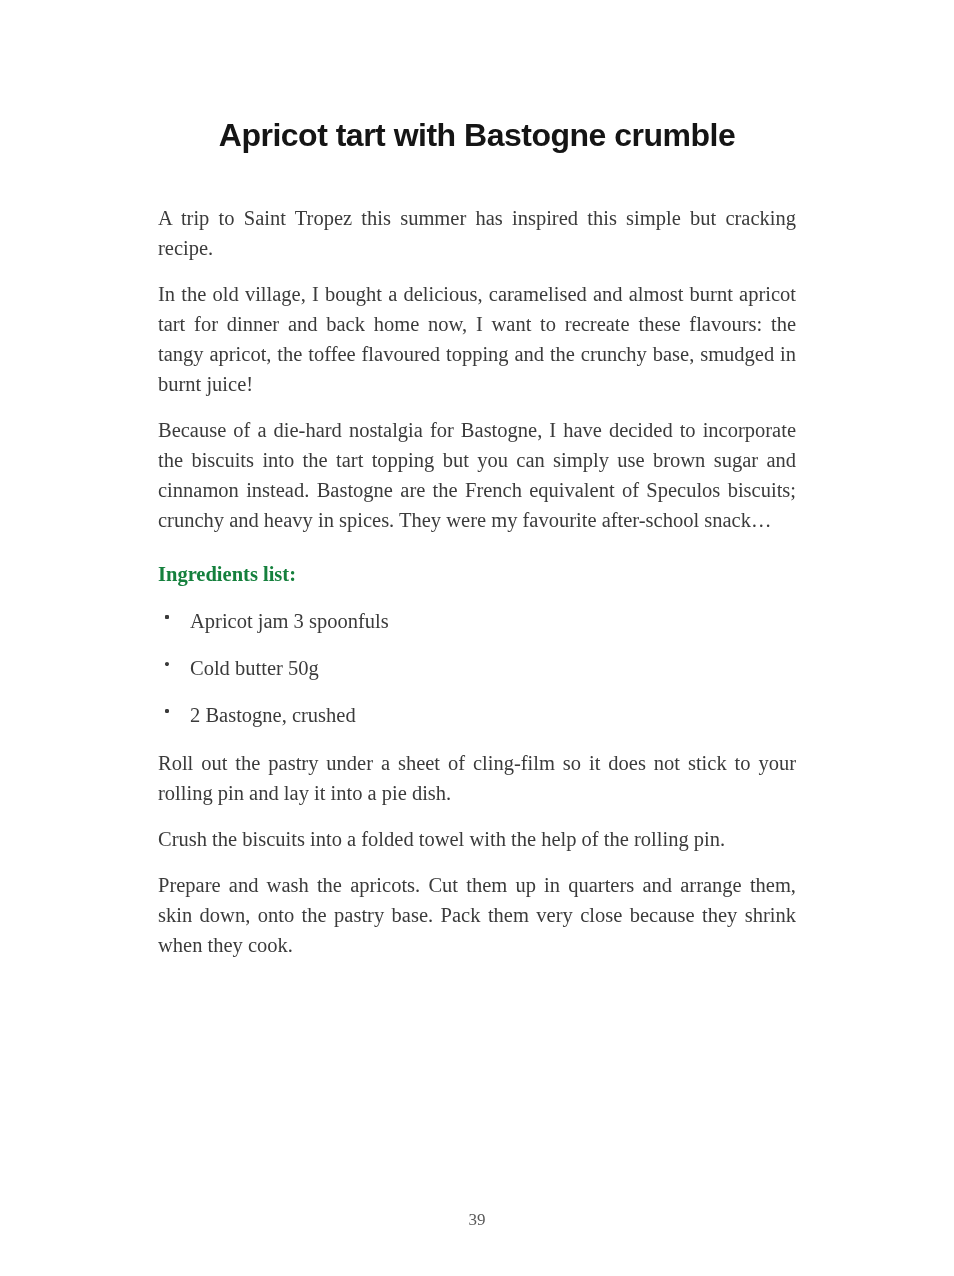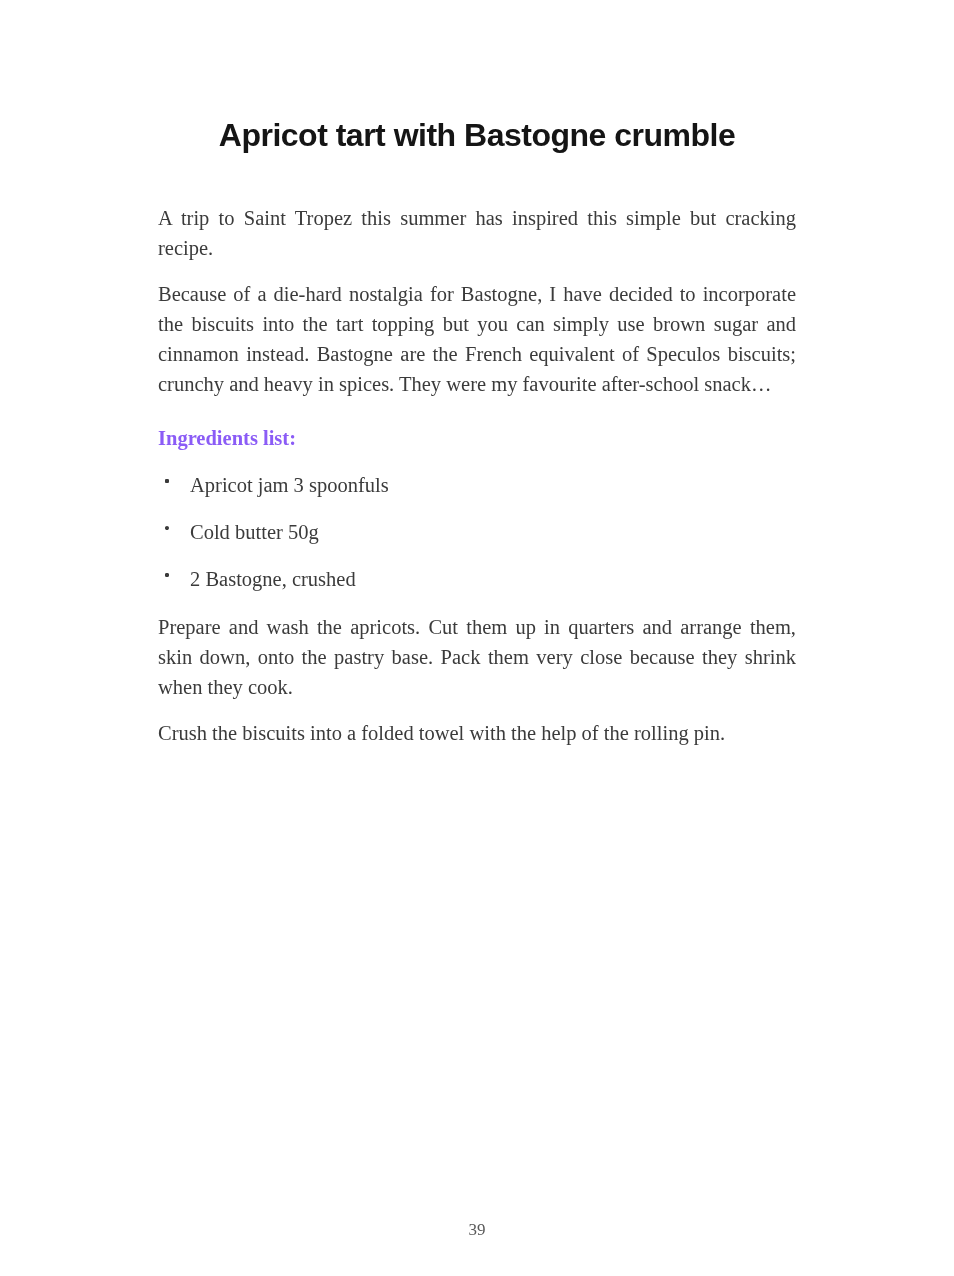"In the old village, I" p.para { html: none -> <p>In the old village, I bought a delicious, caramelised and almost burnt apricot tart for dinner and back home now, I want to recreate these flavours: the tangy apricot, the toffee flavoured topping and the crunchy base, smudged in burnt juice!</p> }
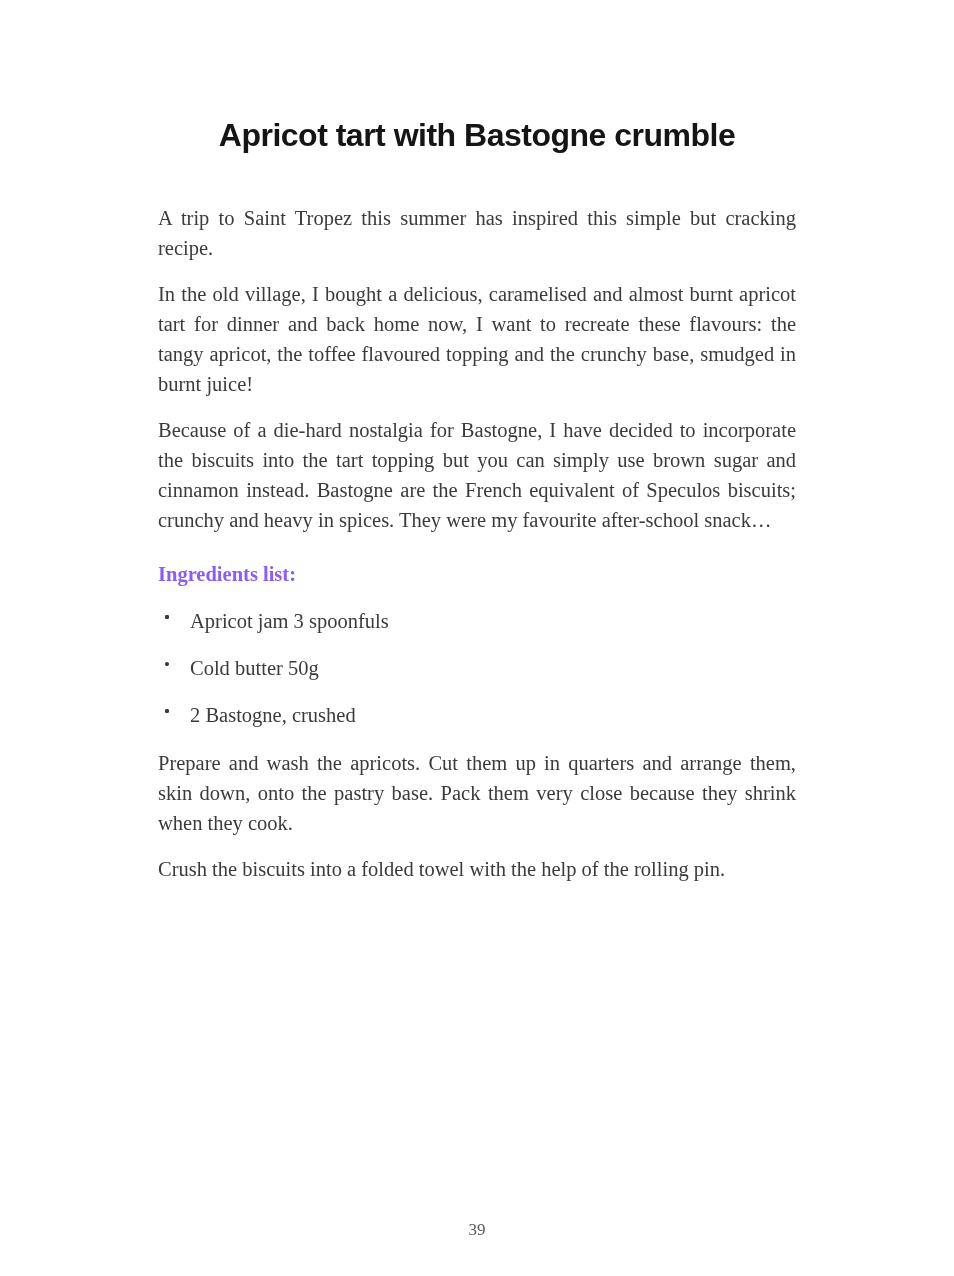"Ingredients list:" .ing-heading { color: #8b5cf6 -> #15803d }
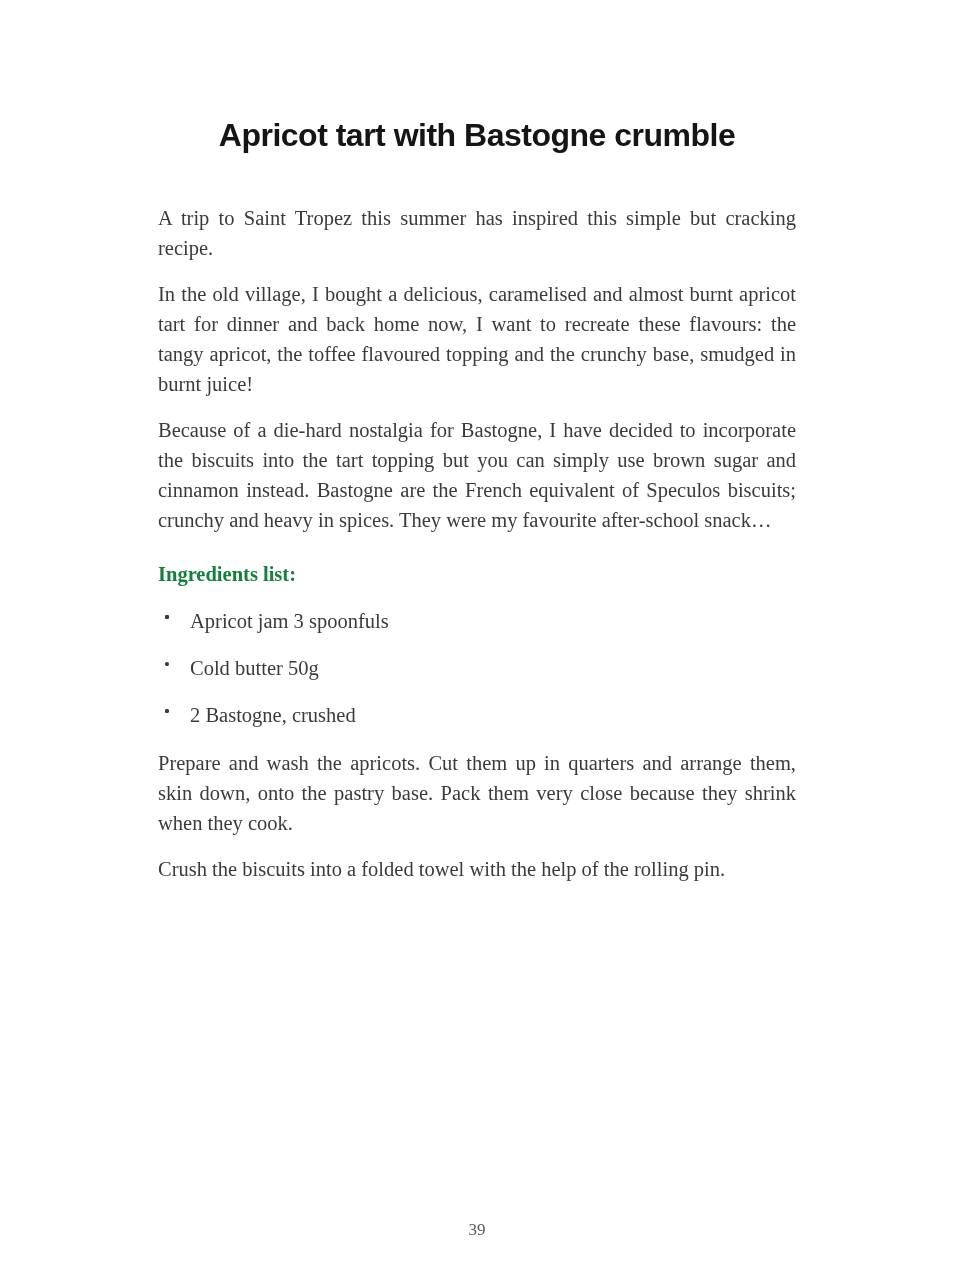"Roll out the pastry under" p.para { html: none -> <p>Roll out the pastry under a sheet of cling-film so it does not stick to your rolling pin and lay it into a pie dish.</p> }
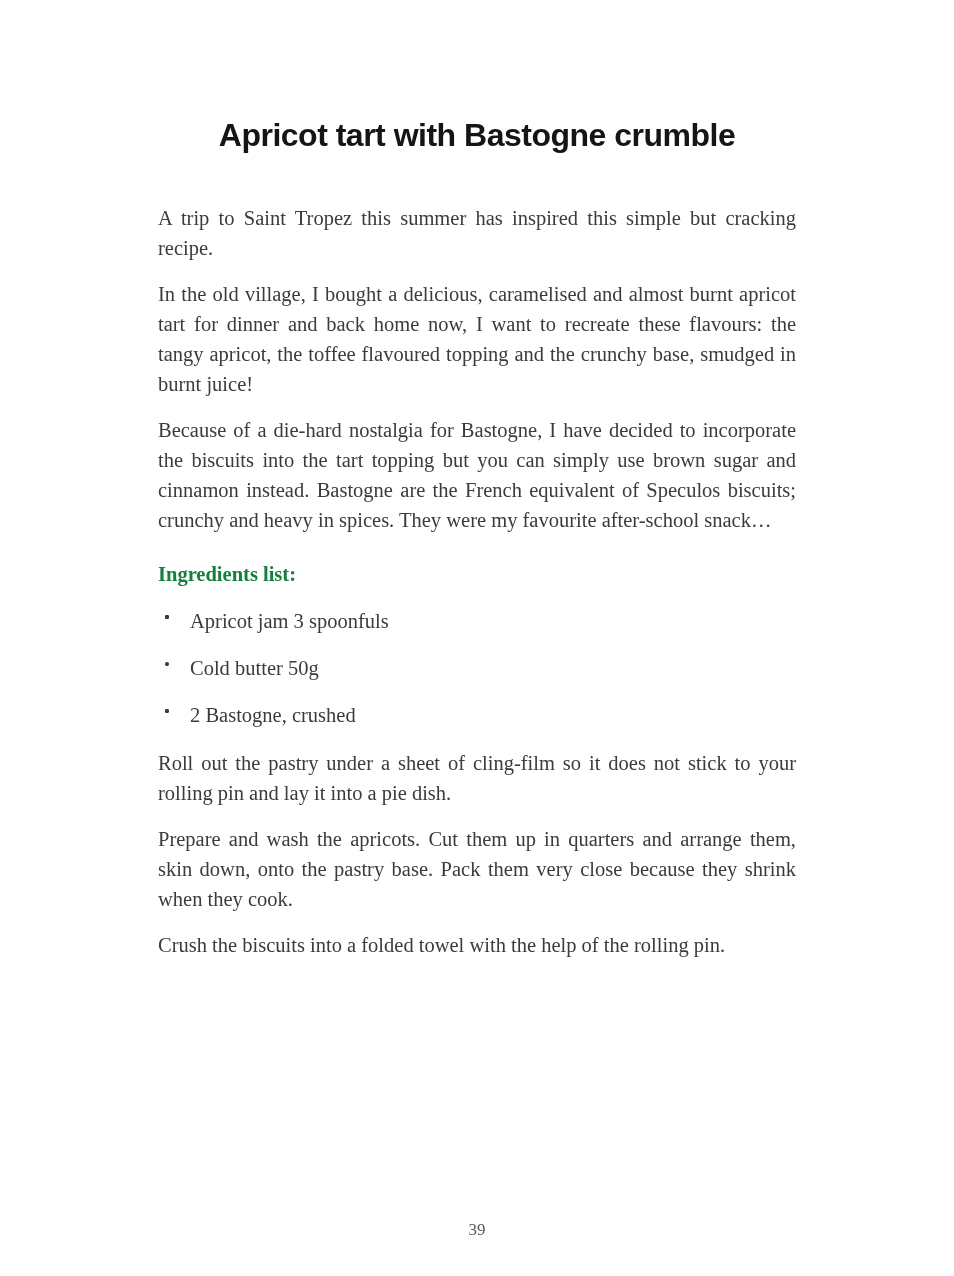"Prepare and wash the apricots." p.para { order: before "Crush the biscuits into a" -> after "Crush the biscuits into a" }
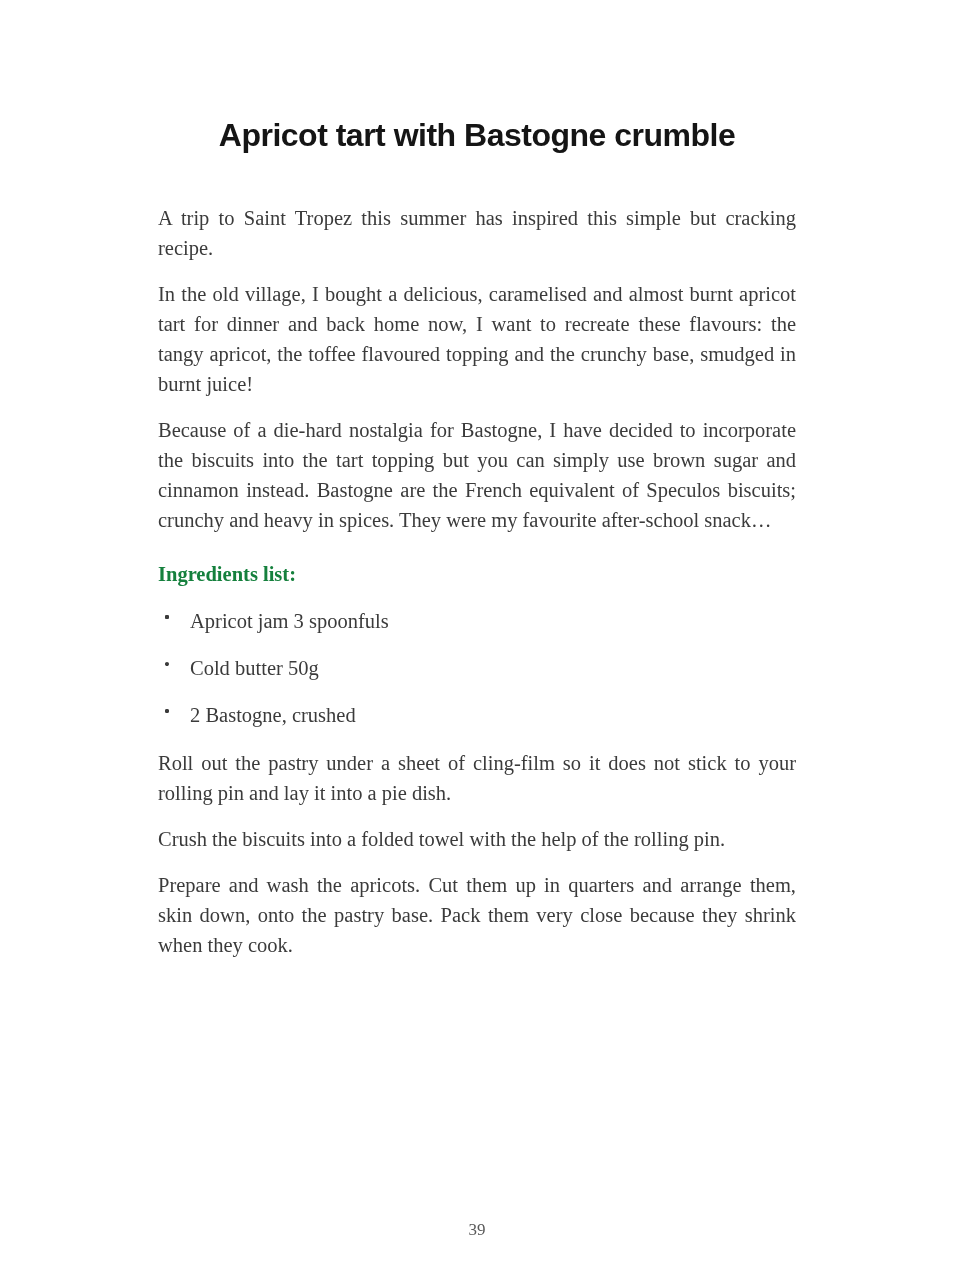"39" .page-number { bottom: 36px -> 46px }
